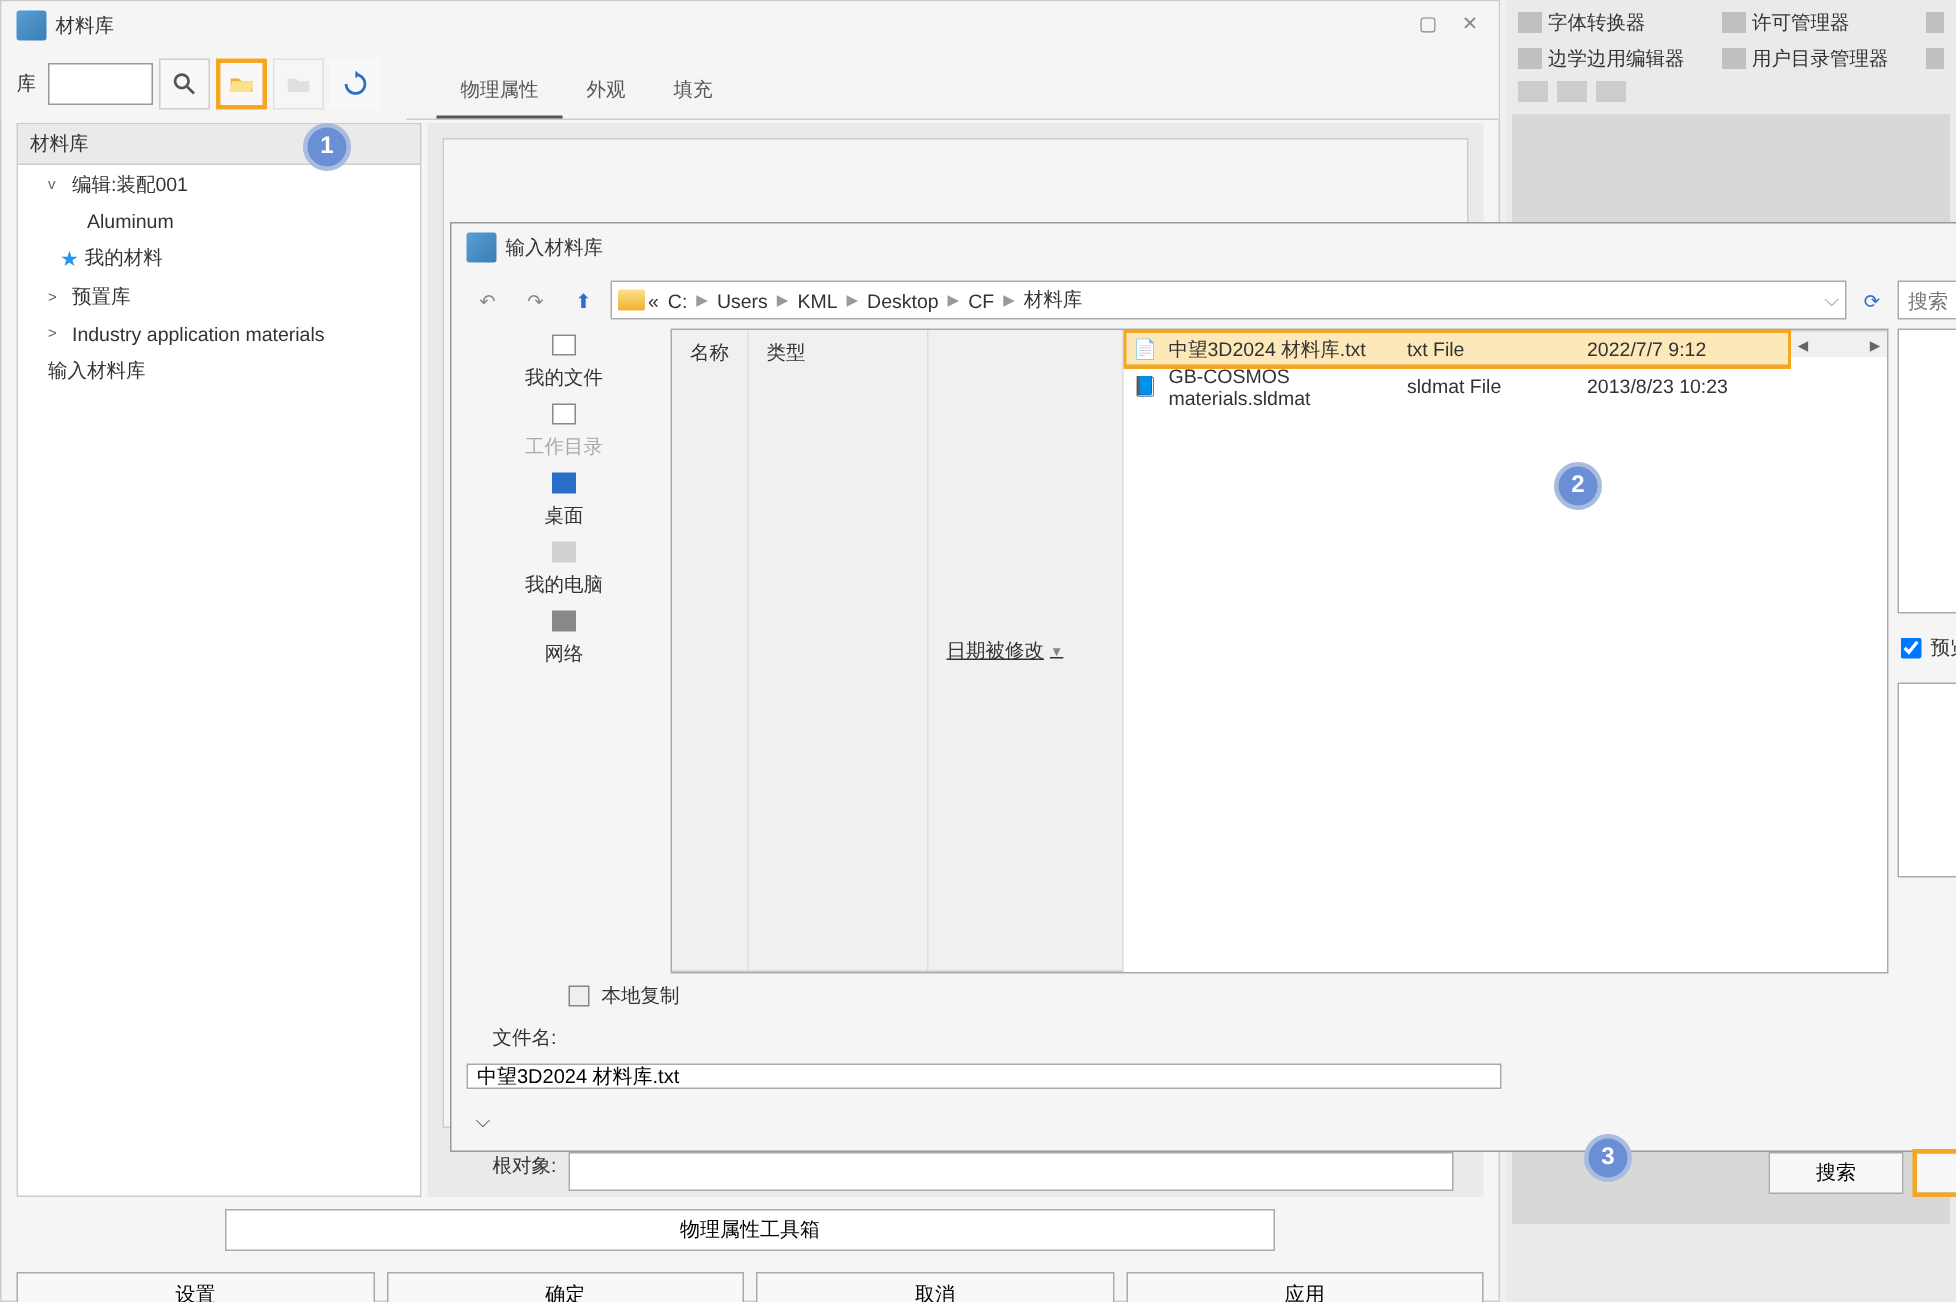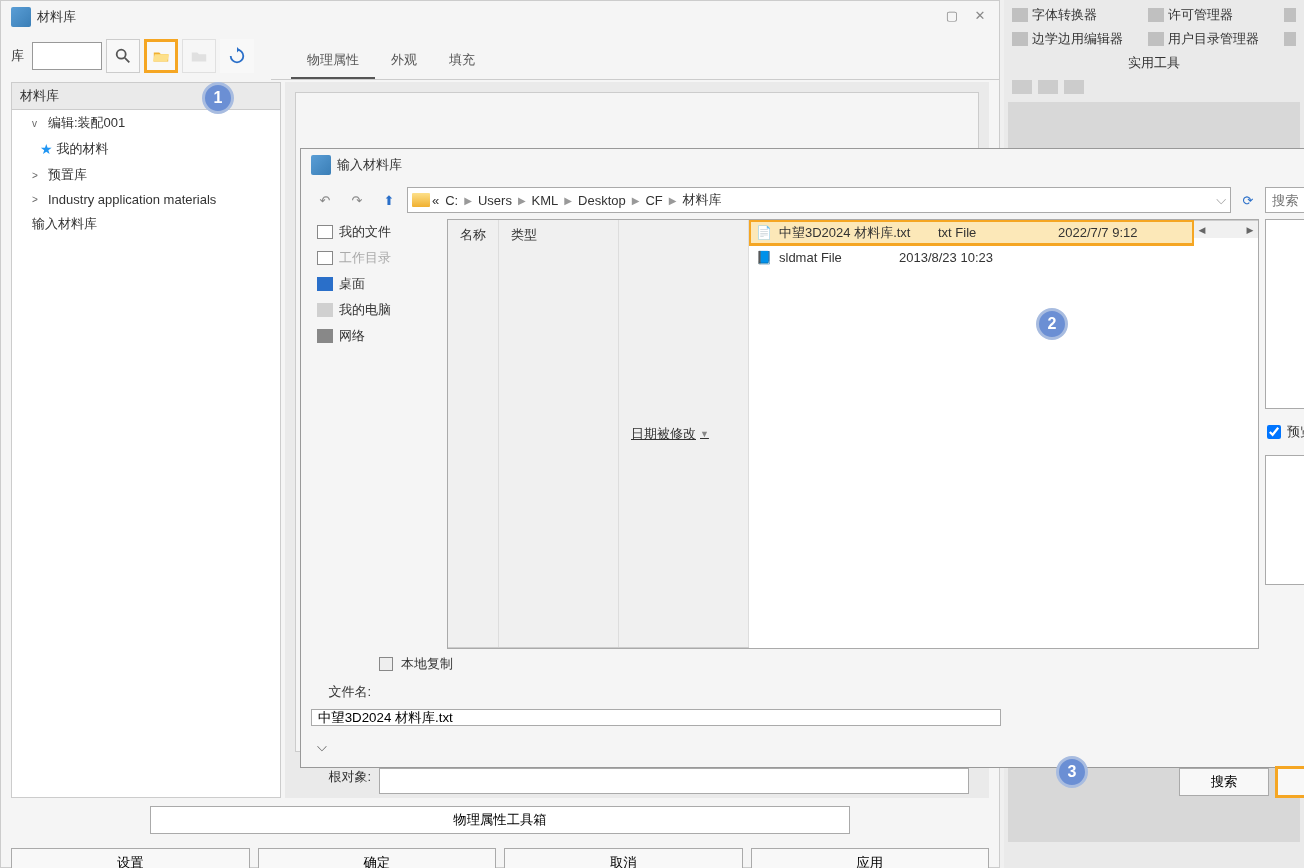"实用工具" div.tool-label-row { html: <div>实用工具</div> -> none }
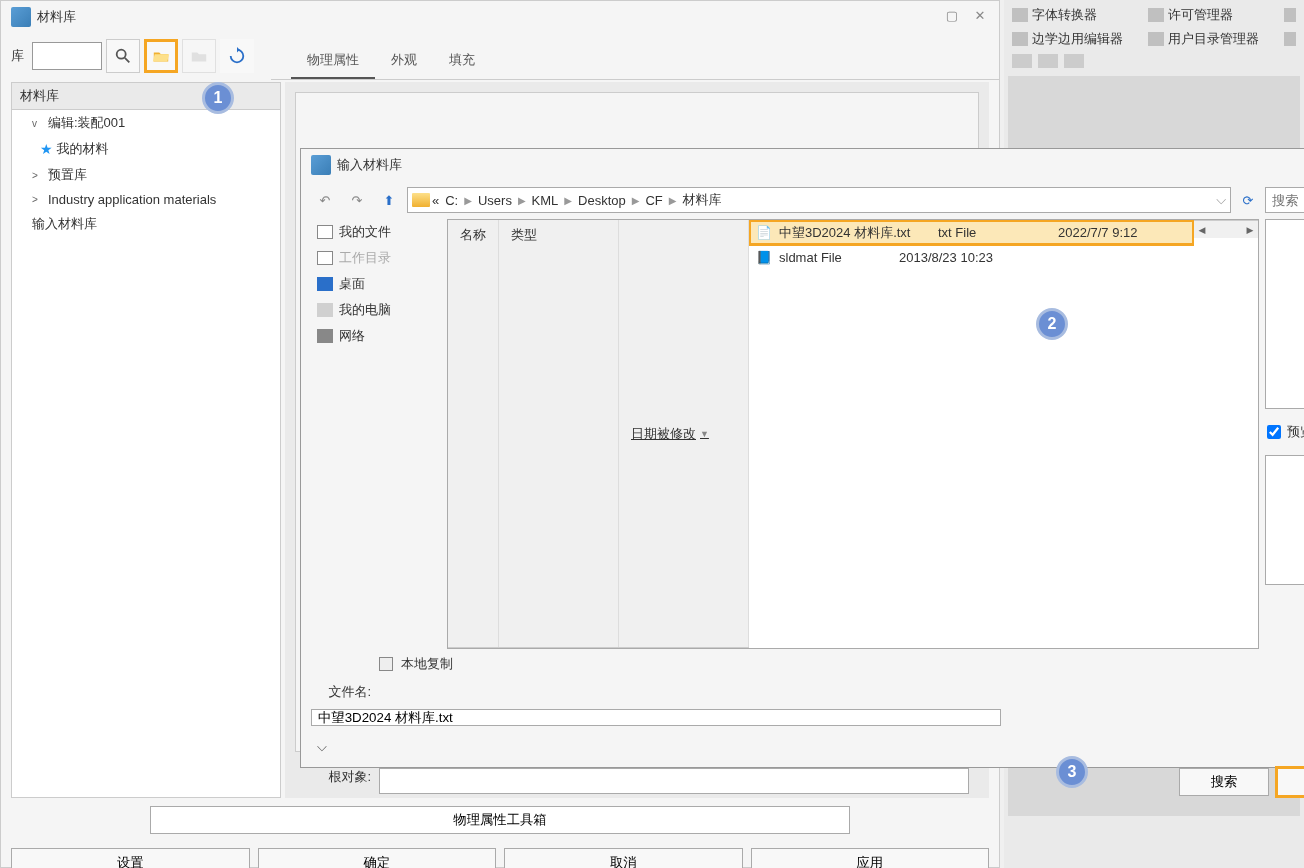"Aluminum" div.tree-item { html: none -> <div> <span>Aluminum</span> </div> }
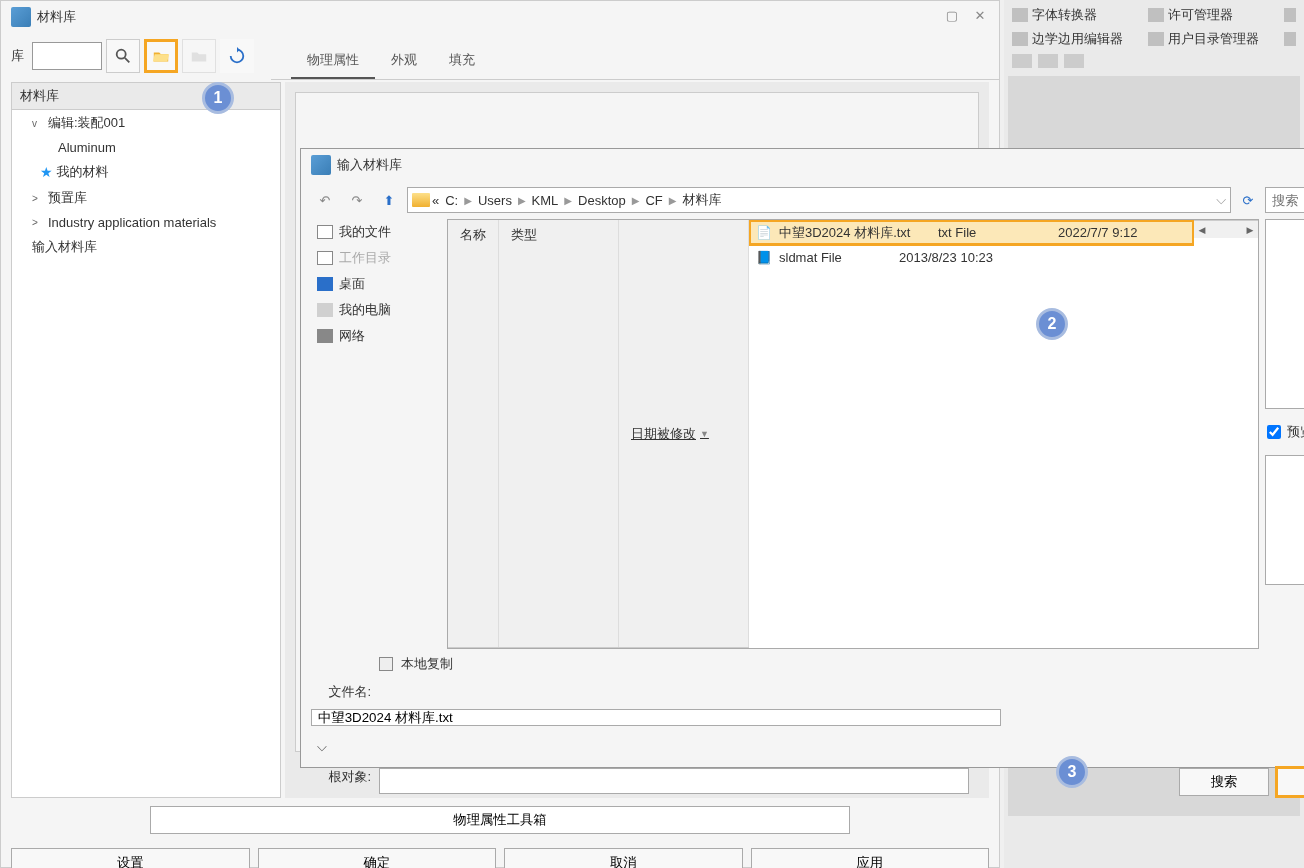"我的文件" .place-item { flex-direction: none -> column }
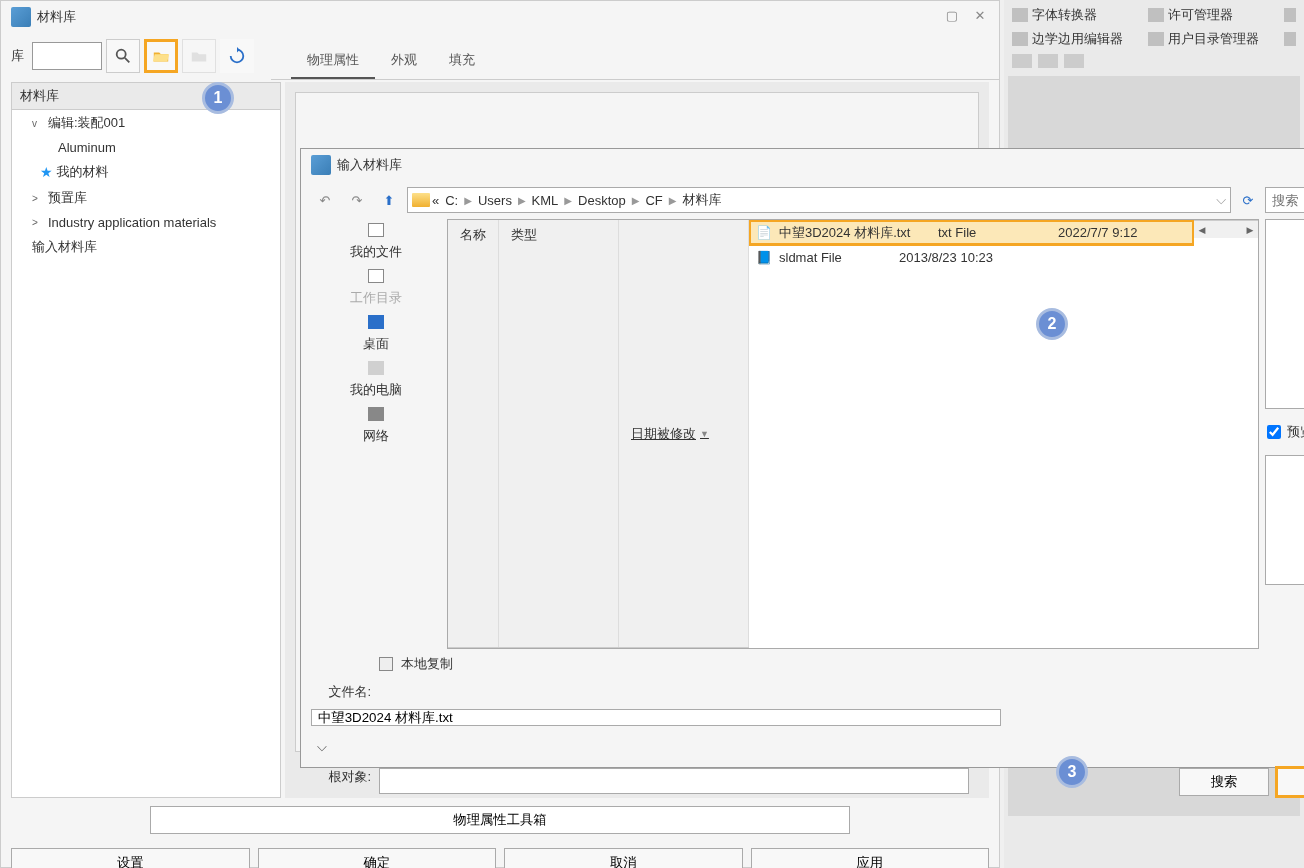"GB-COSMOS materials.sldmat" span.fr-name { html: none -> <span>GB-COSMOS materials.sldmat</span> }
